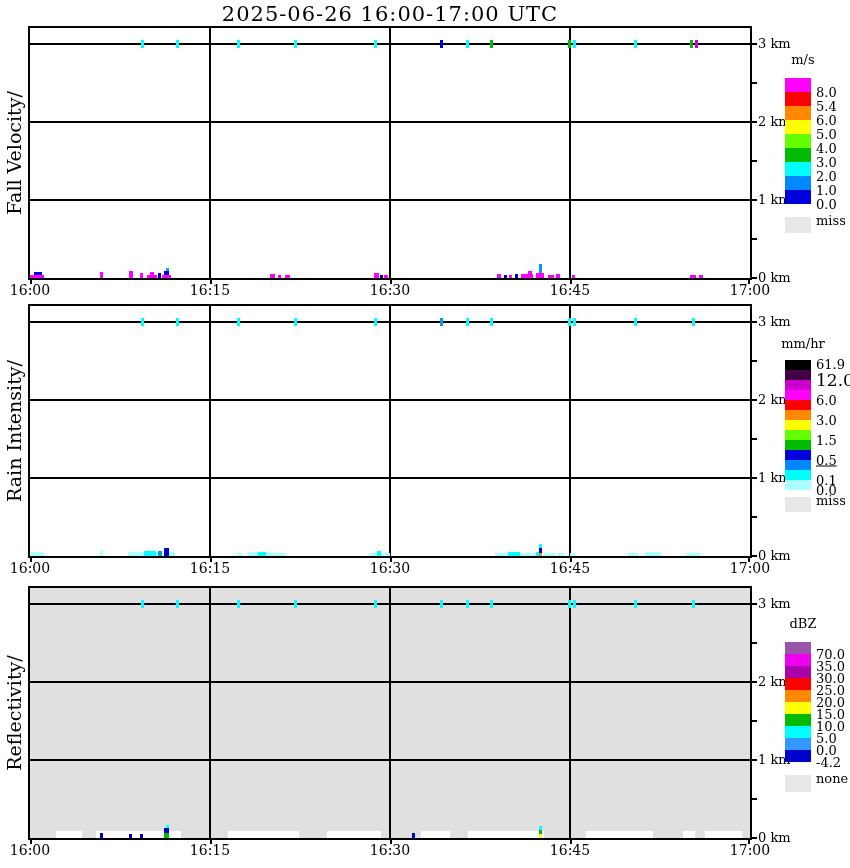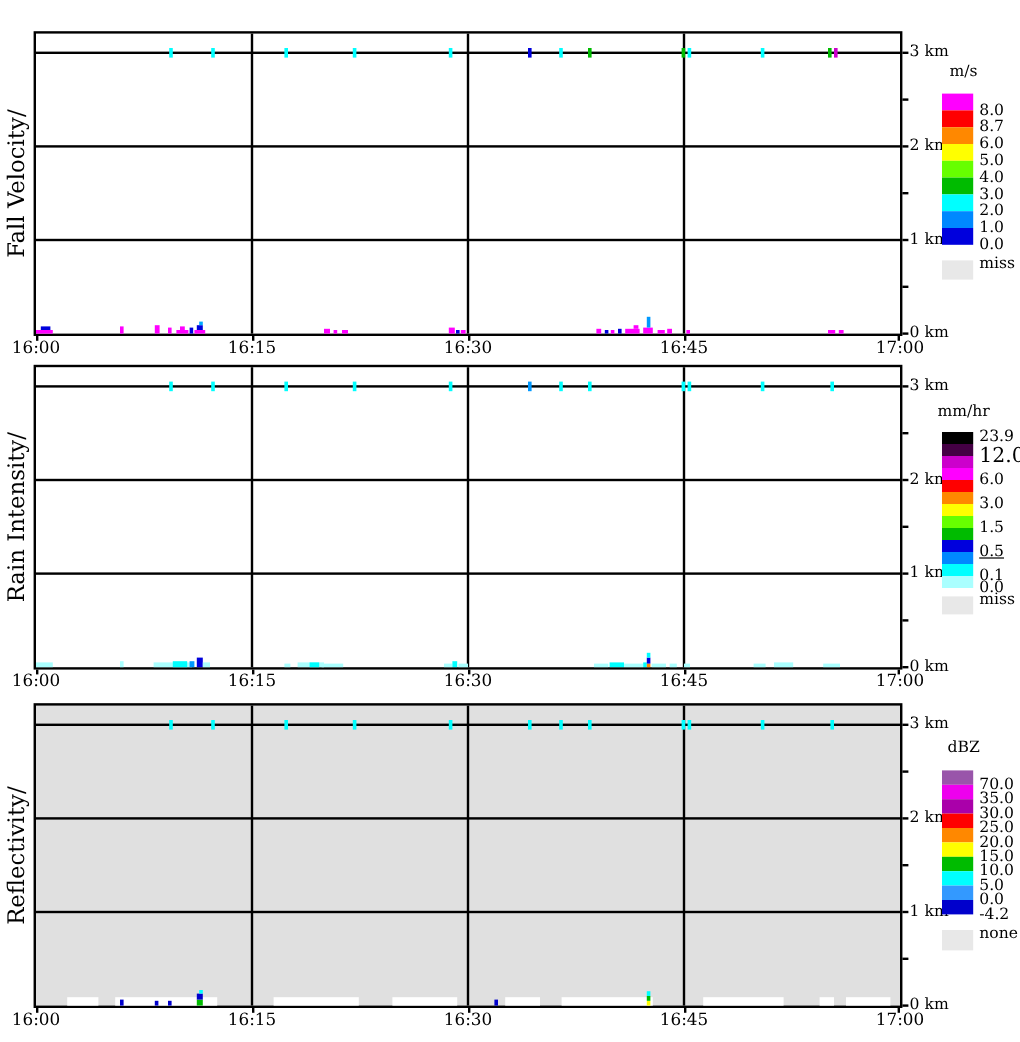"2025-06-26 16:00-17:00 UTC" div.t { html: none -> <div>2025-06-26 16:00-17:00 UTC</div> }
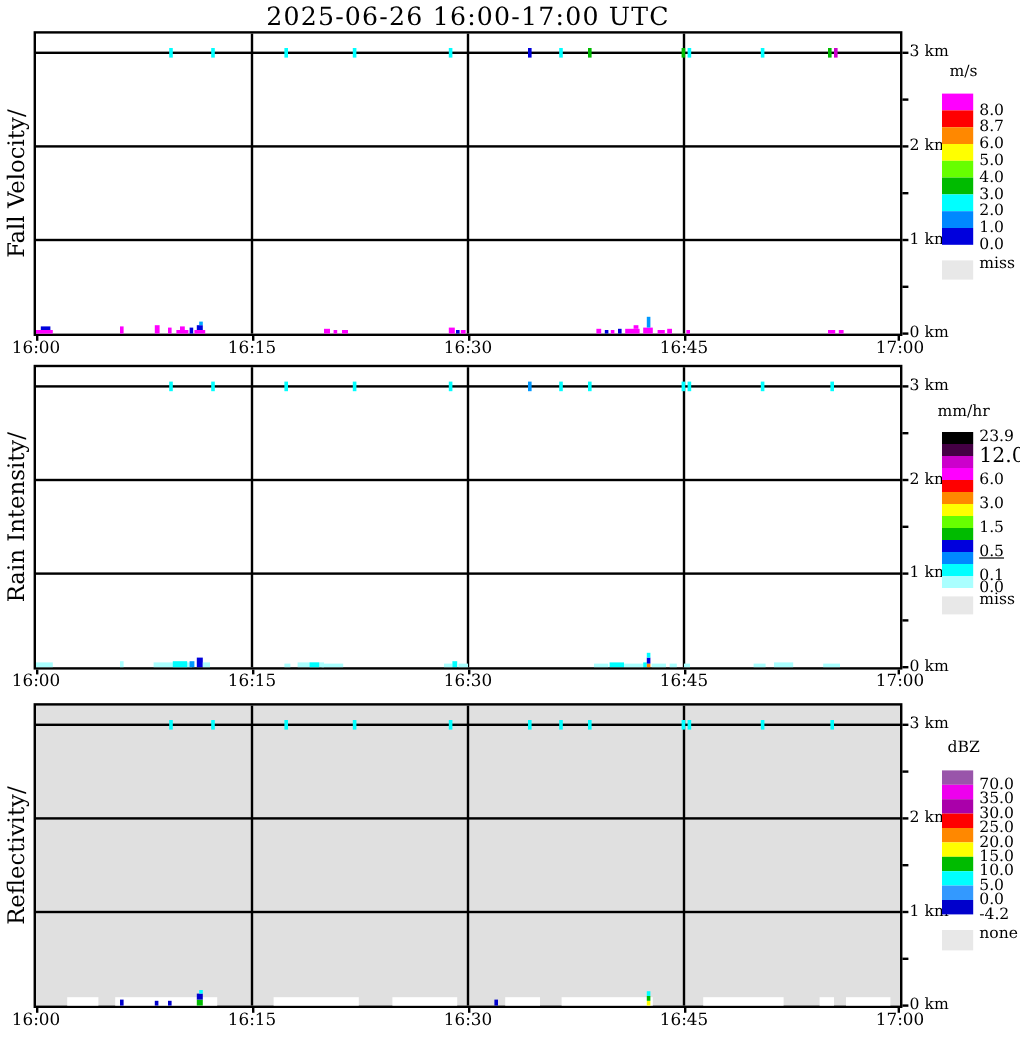"8.7" div { text: 8.7 -> 5.4 }
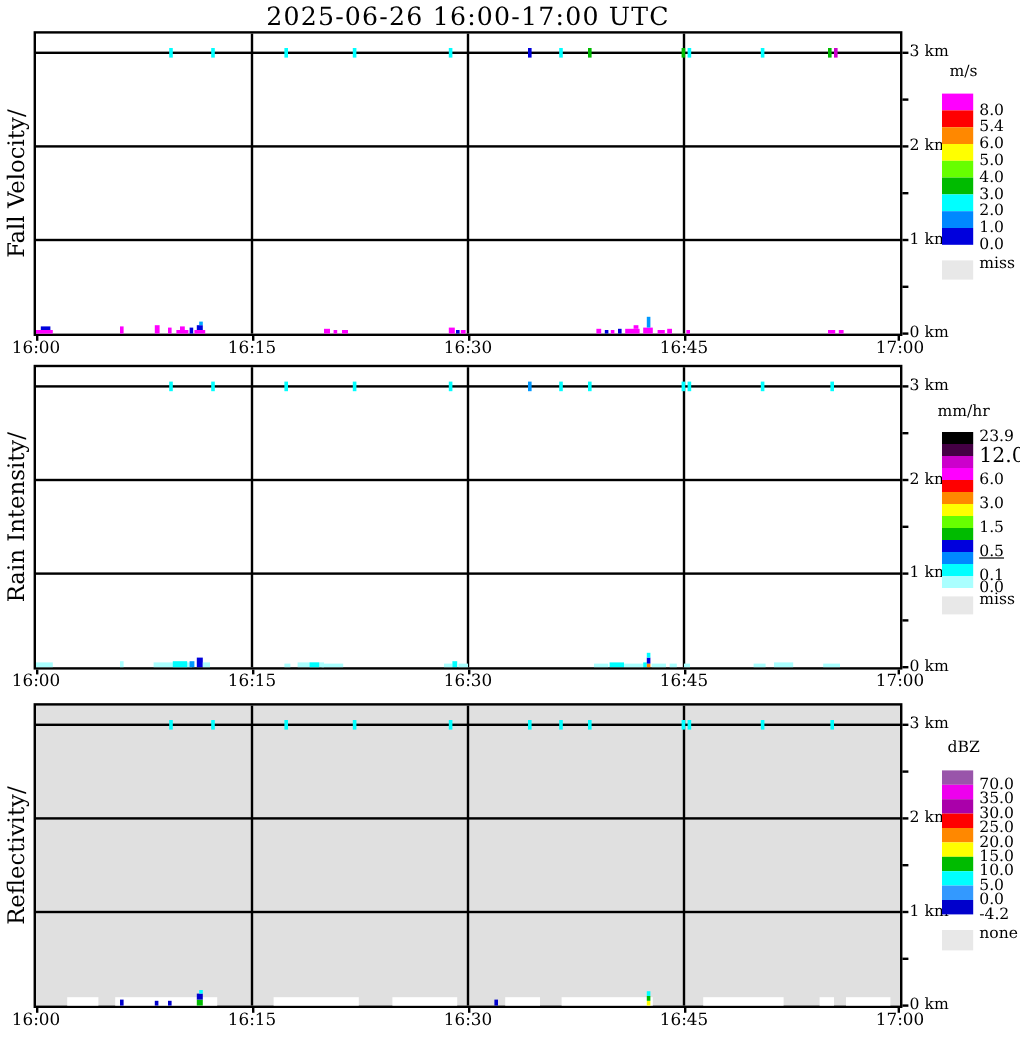"23.9" div { text: 23.9 -> 61.9 }
